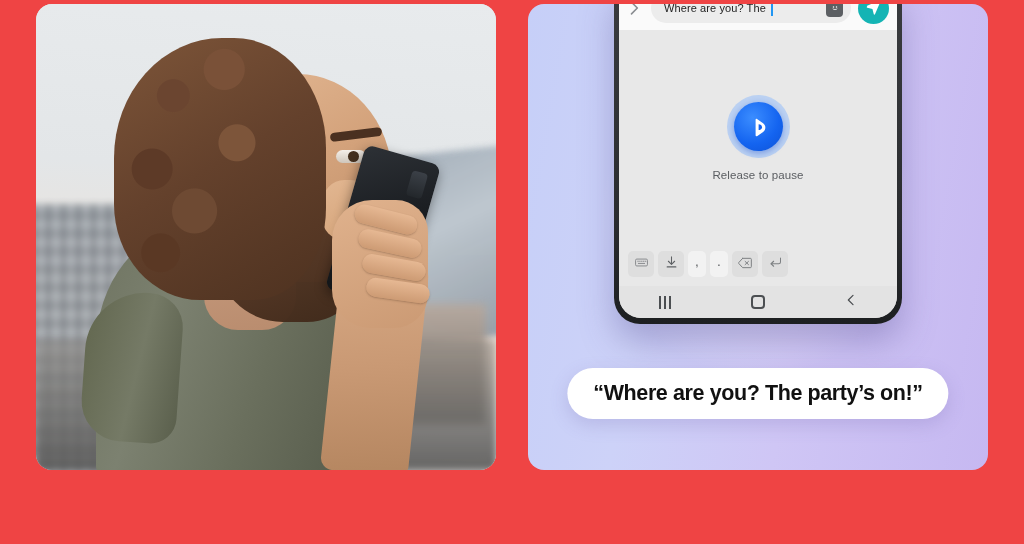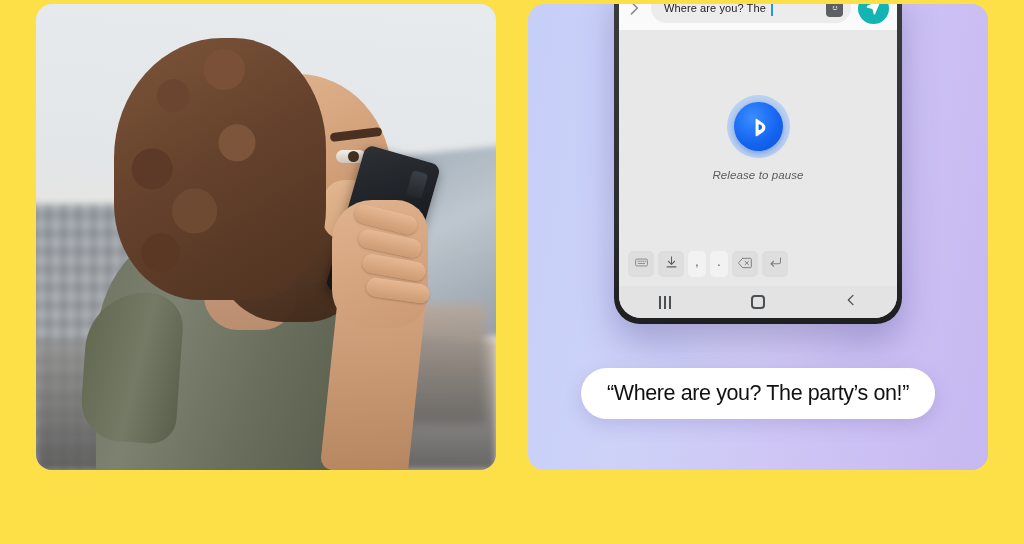"Where are you? The" .stage { background: #fde047 -> #ef4444 }
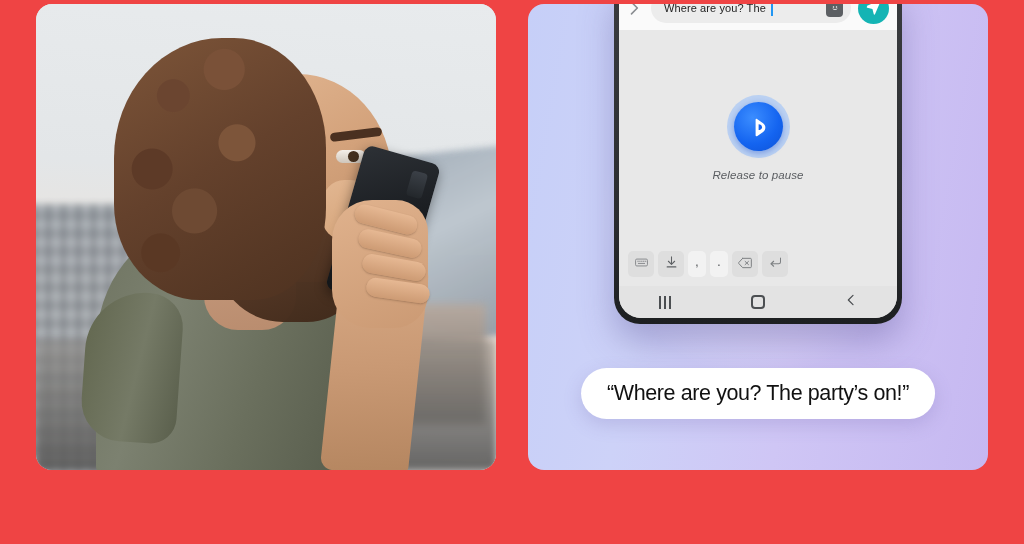"Release to pause" .release-text { font-style: italic -> none }
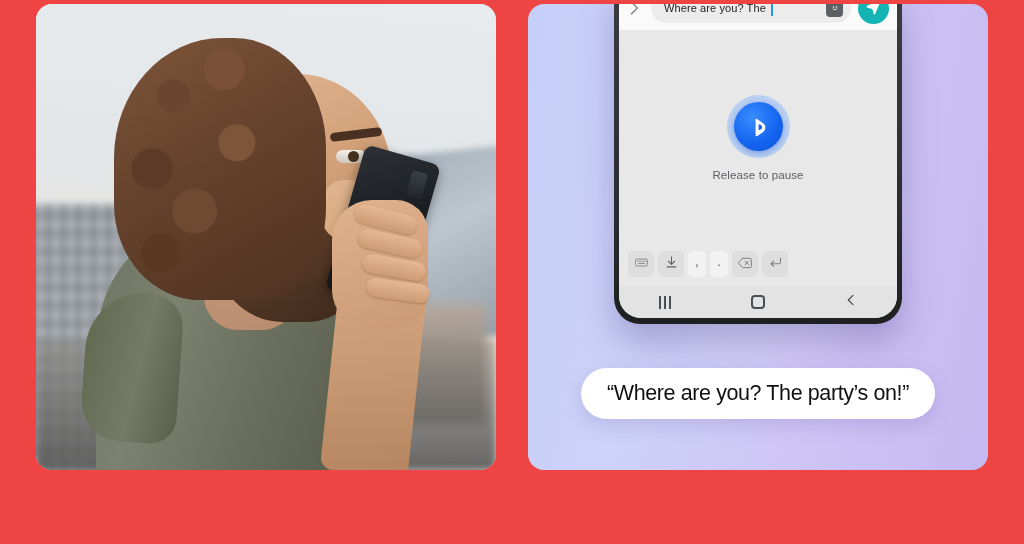"“Where are you? The party’s" .caption-text { font-weight: 400 -> 700 }
